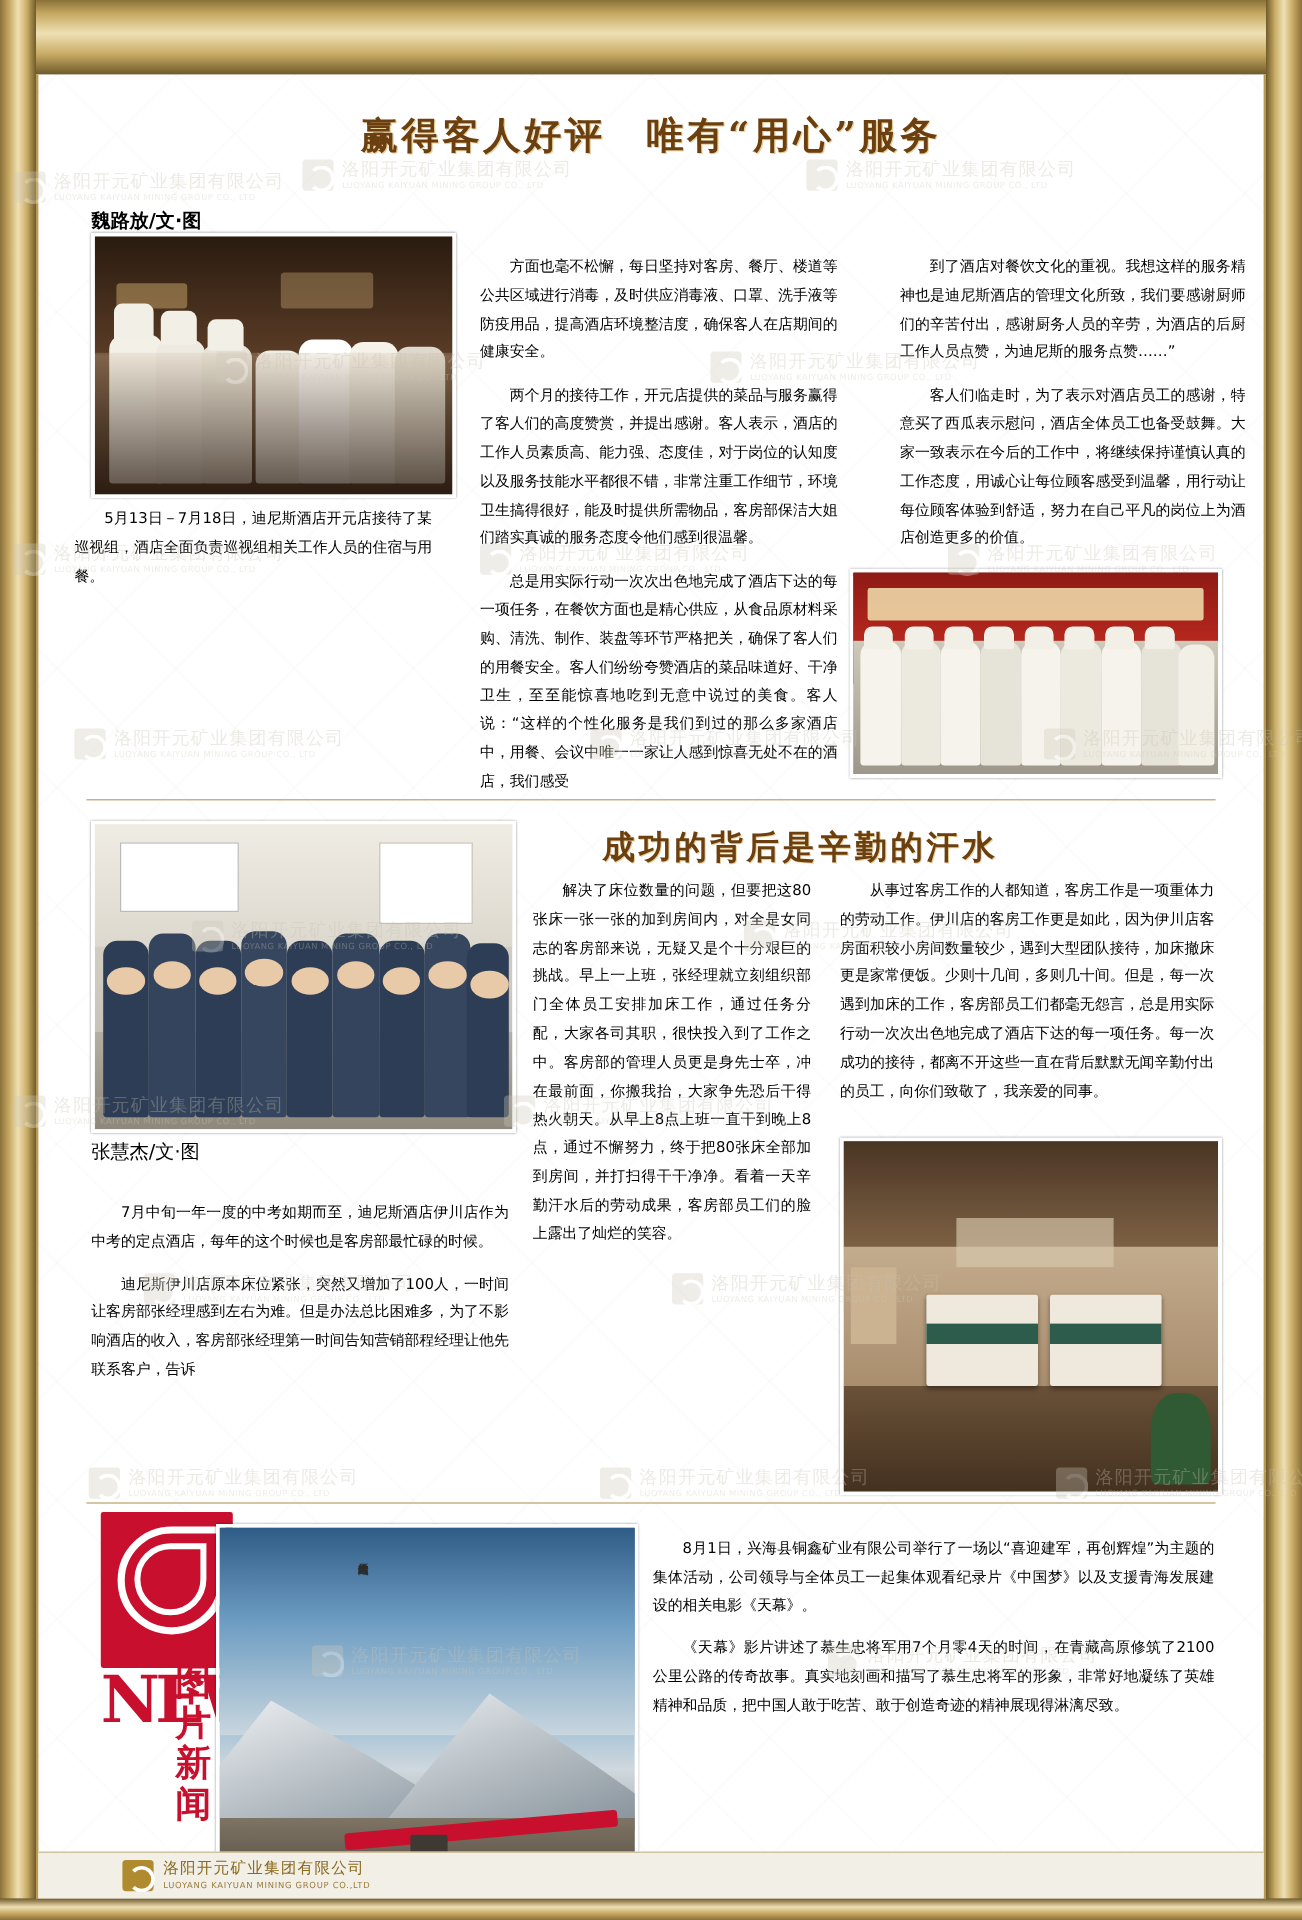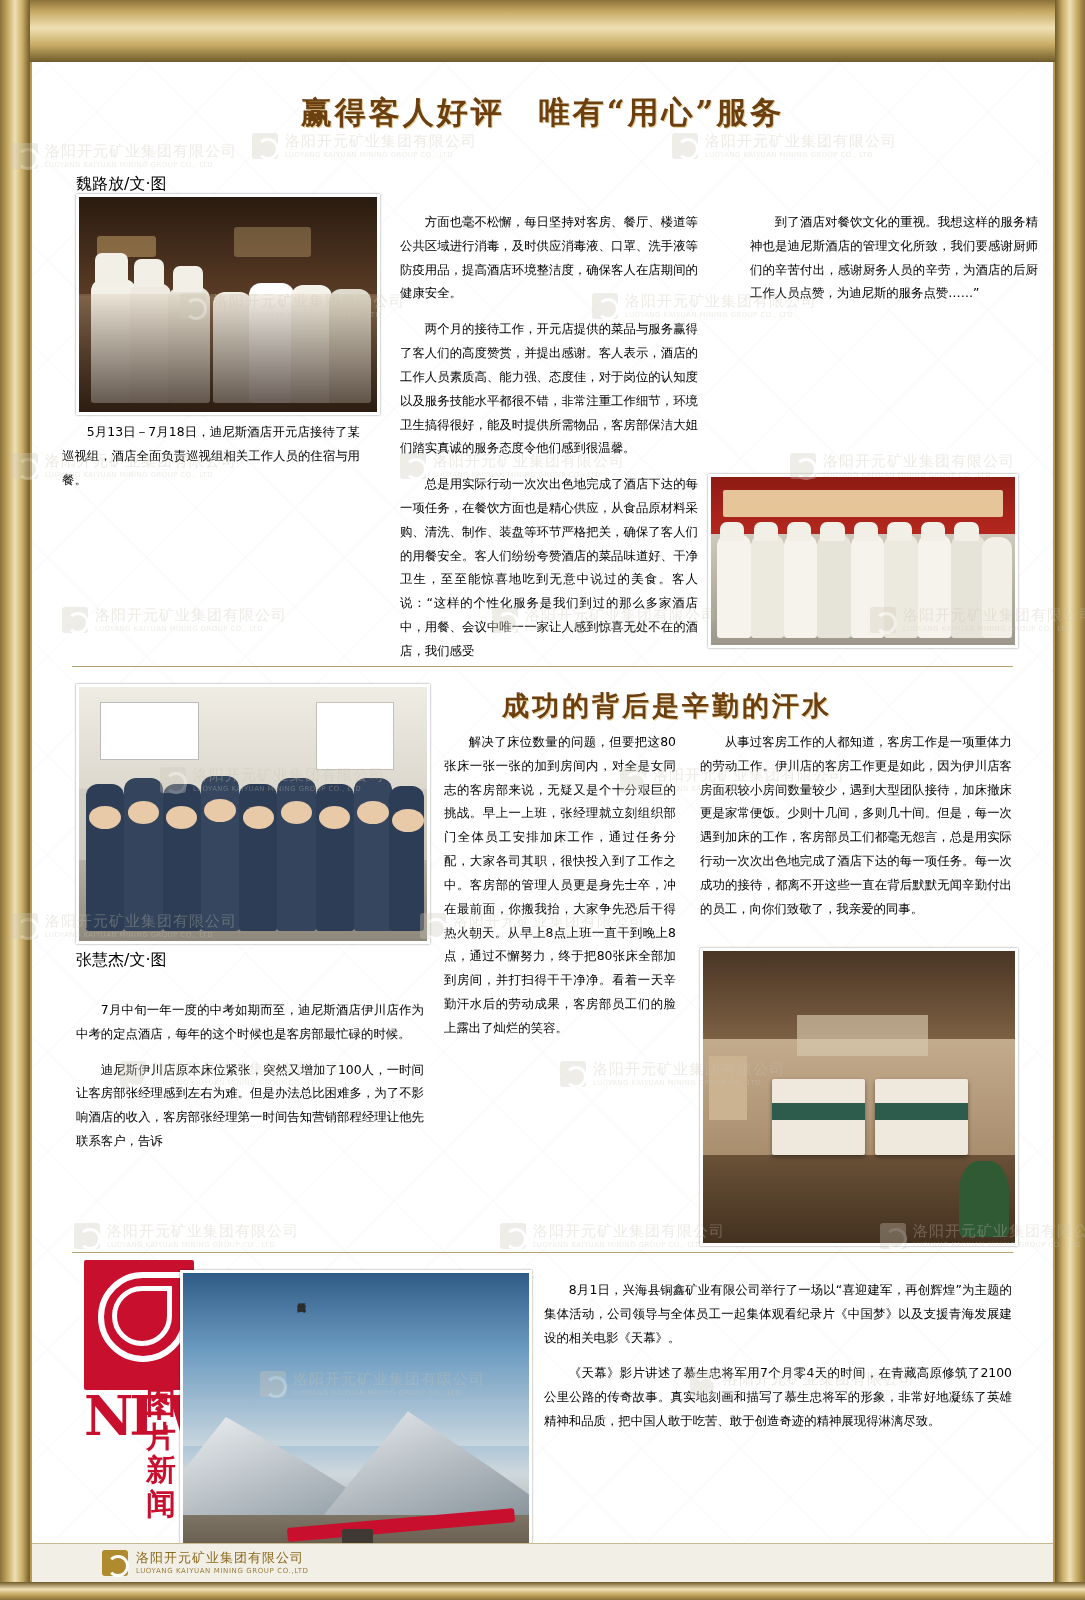"魏路放/文·图" div { font-weight: none -> bold }
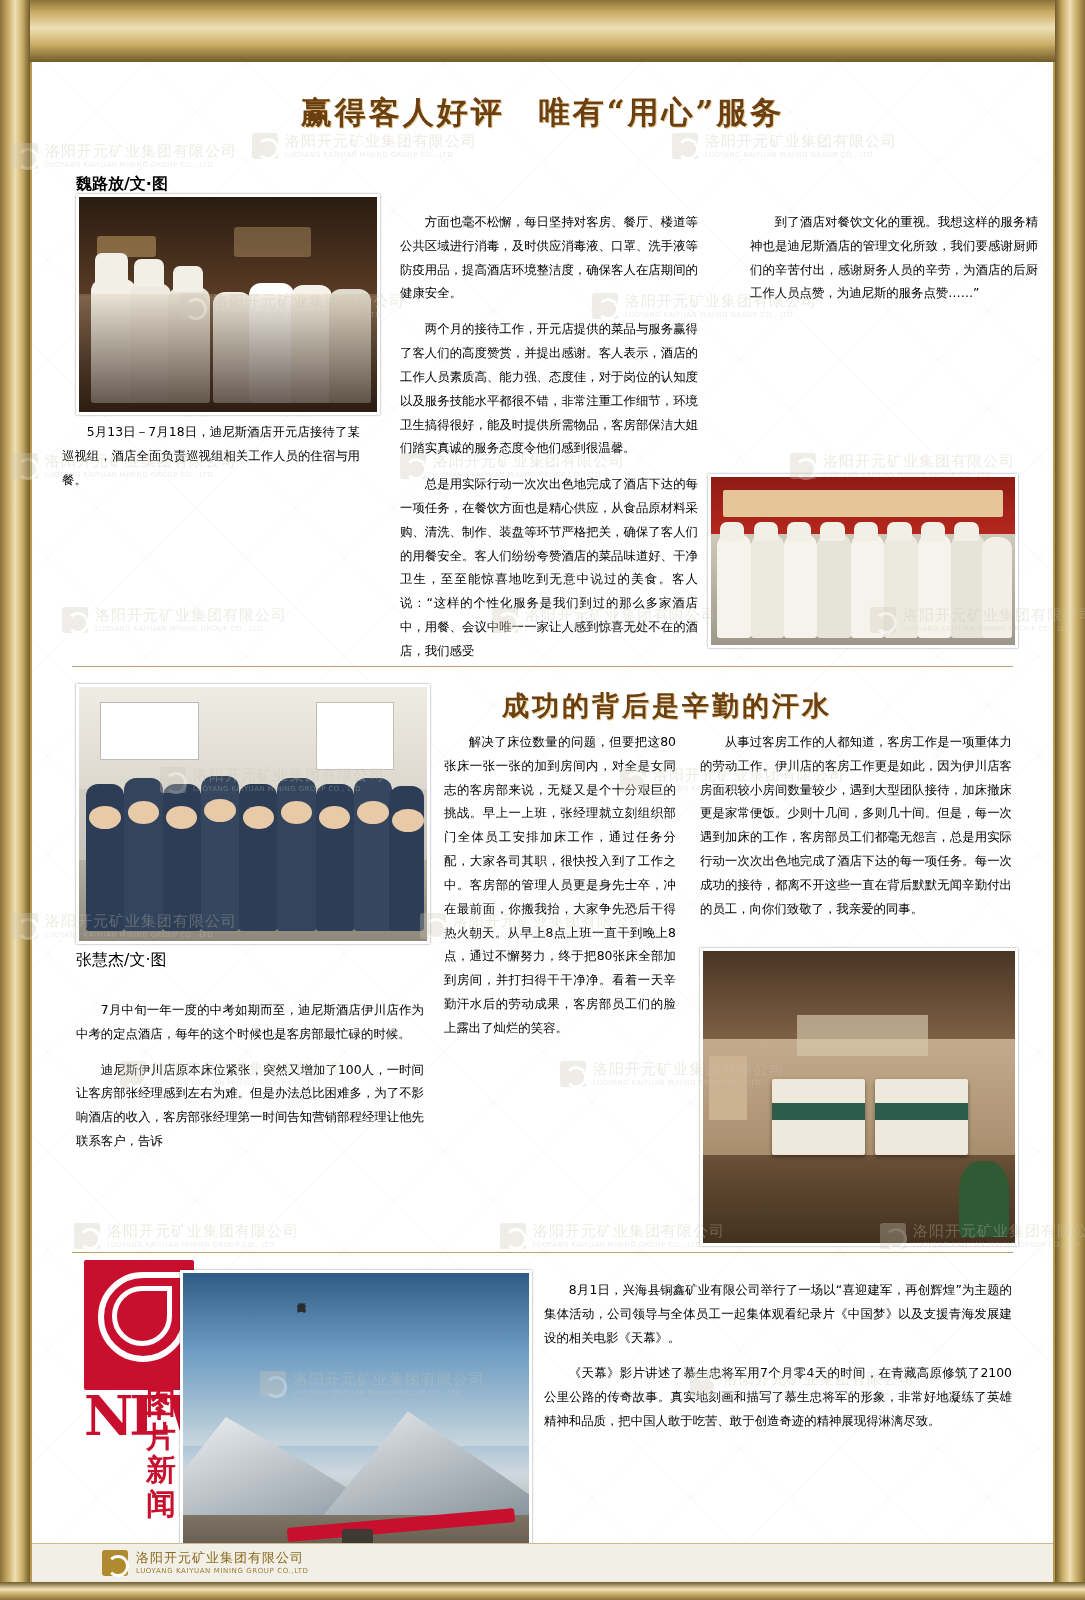"客人们临走时，为了表示对酒店员工的感谢，特意买了西瓜表示慰问，酒店全体员工也备受" p.t { html: none -> <p>客人们临走时，为了表示对酒店员工的感谢，特意买了西瓜表示慰问，酒店全体员工也备受鼓舞。大家一致表示在今后的工作中，将继续保持谨慎认真的工作态度，用诚心让每位顾客感受到温馨，用行动让每位顾客体验到舒适，努力在自己平凡的岗位上为酒店创造更多的价值。</p> }
